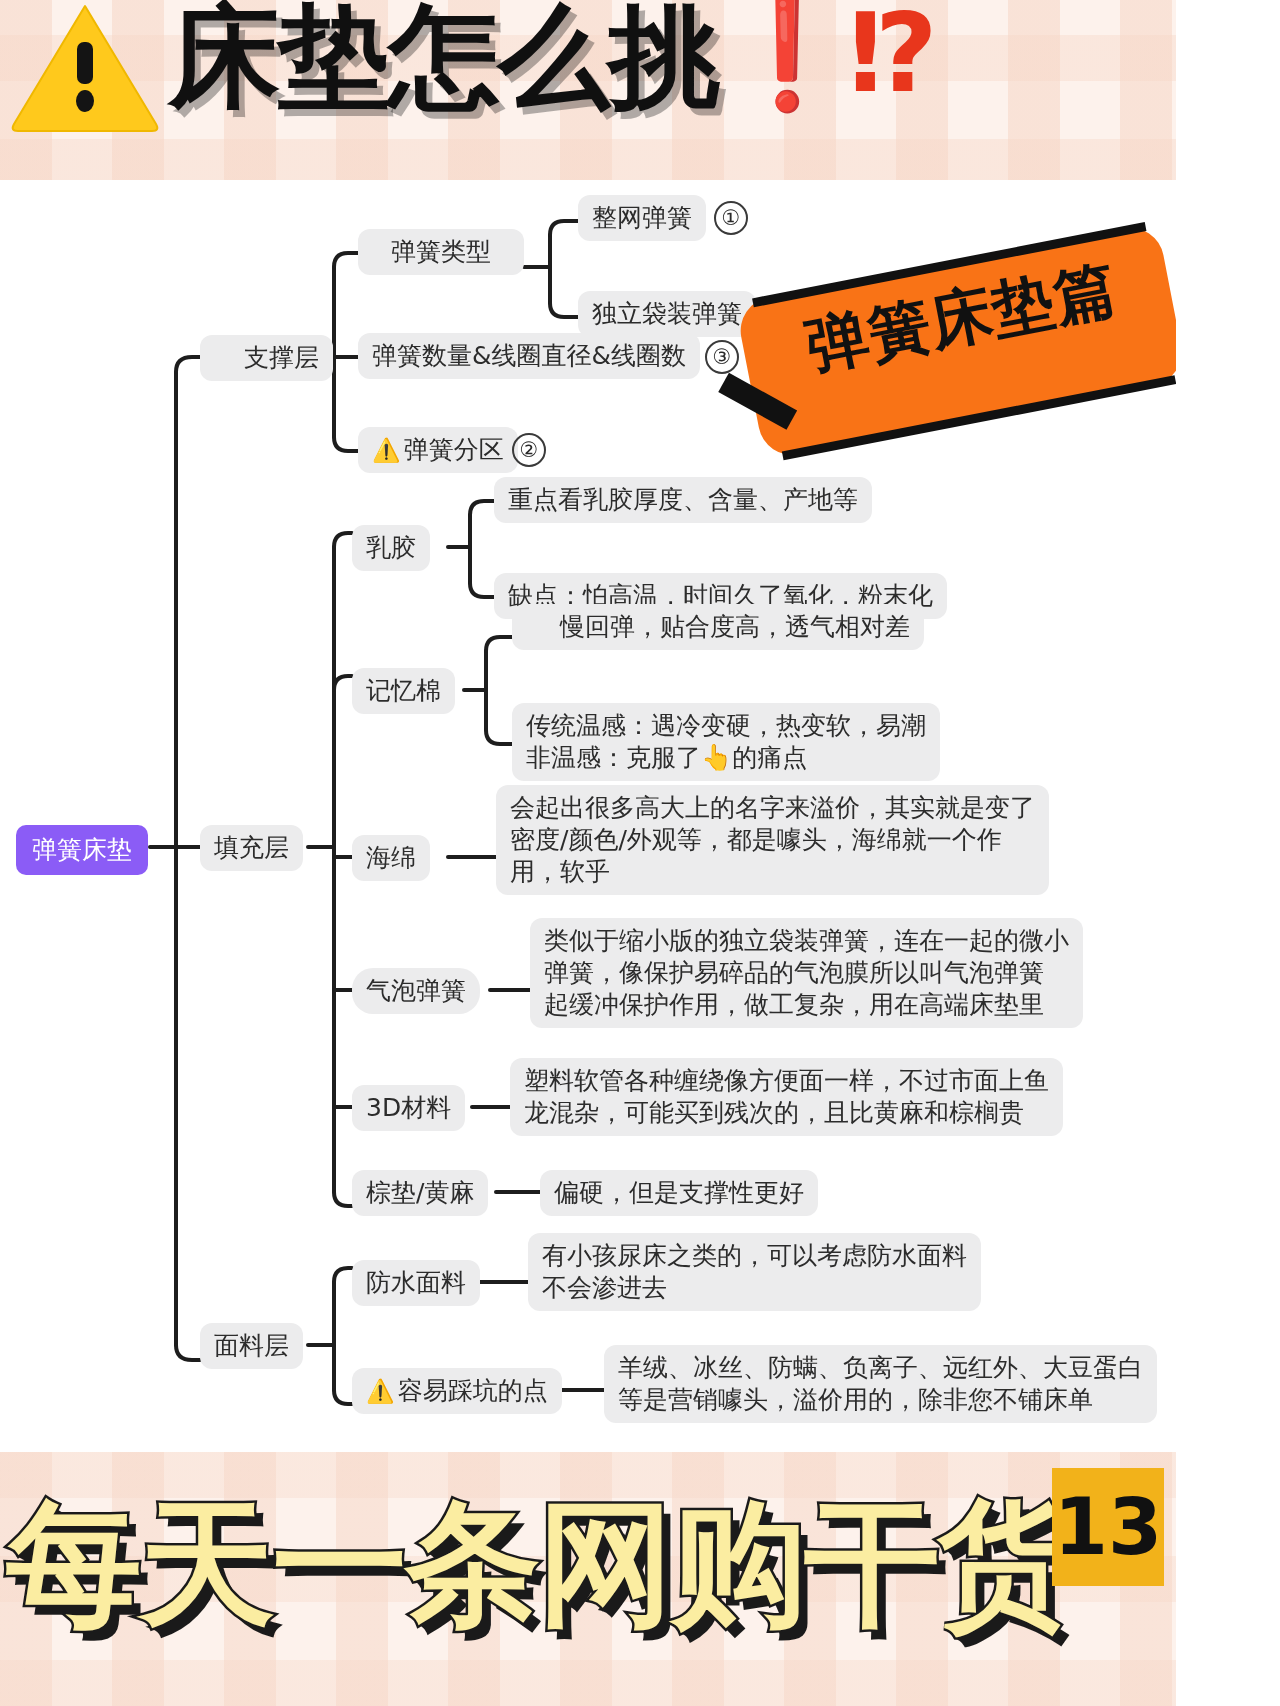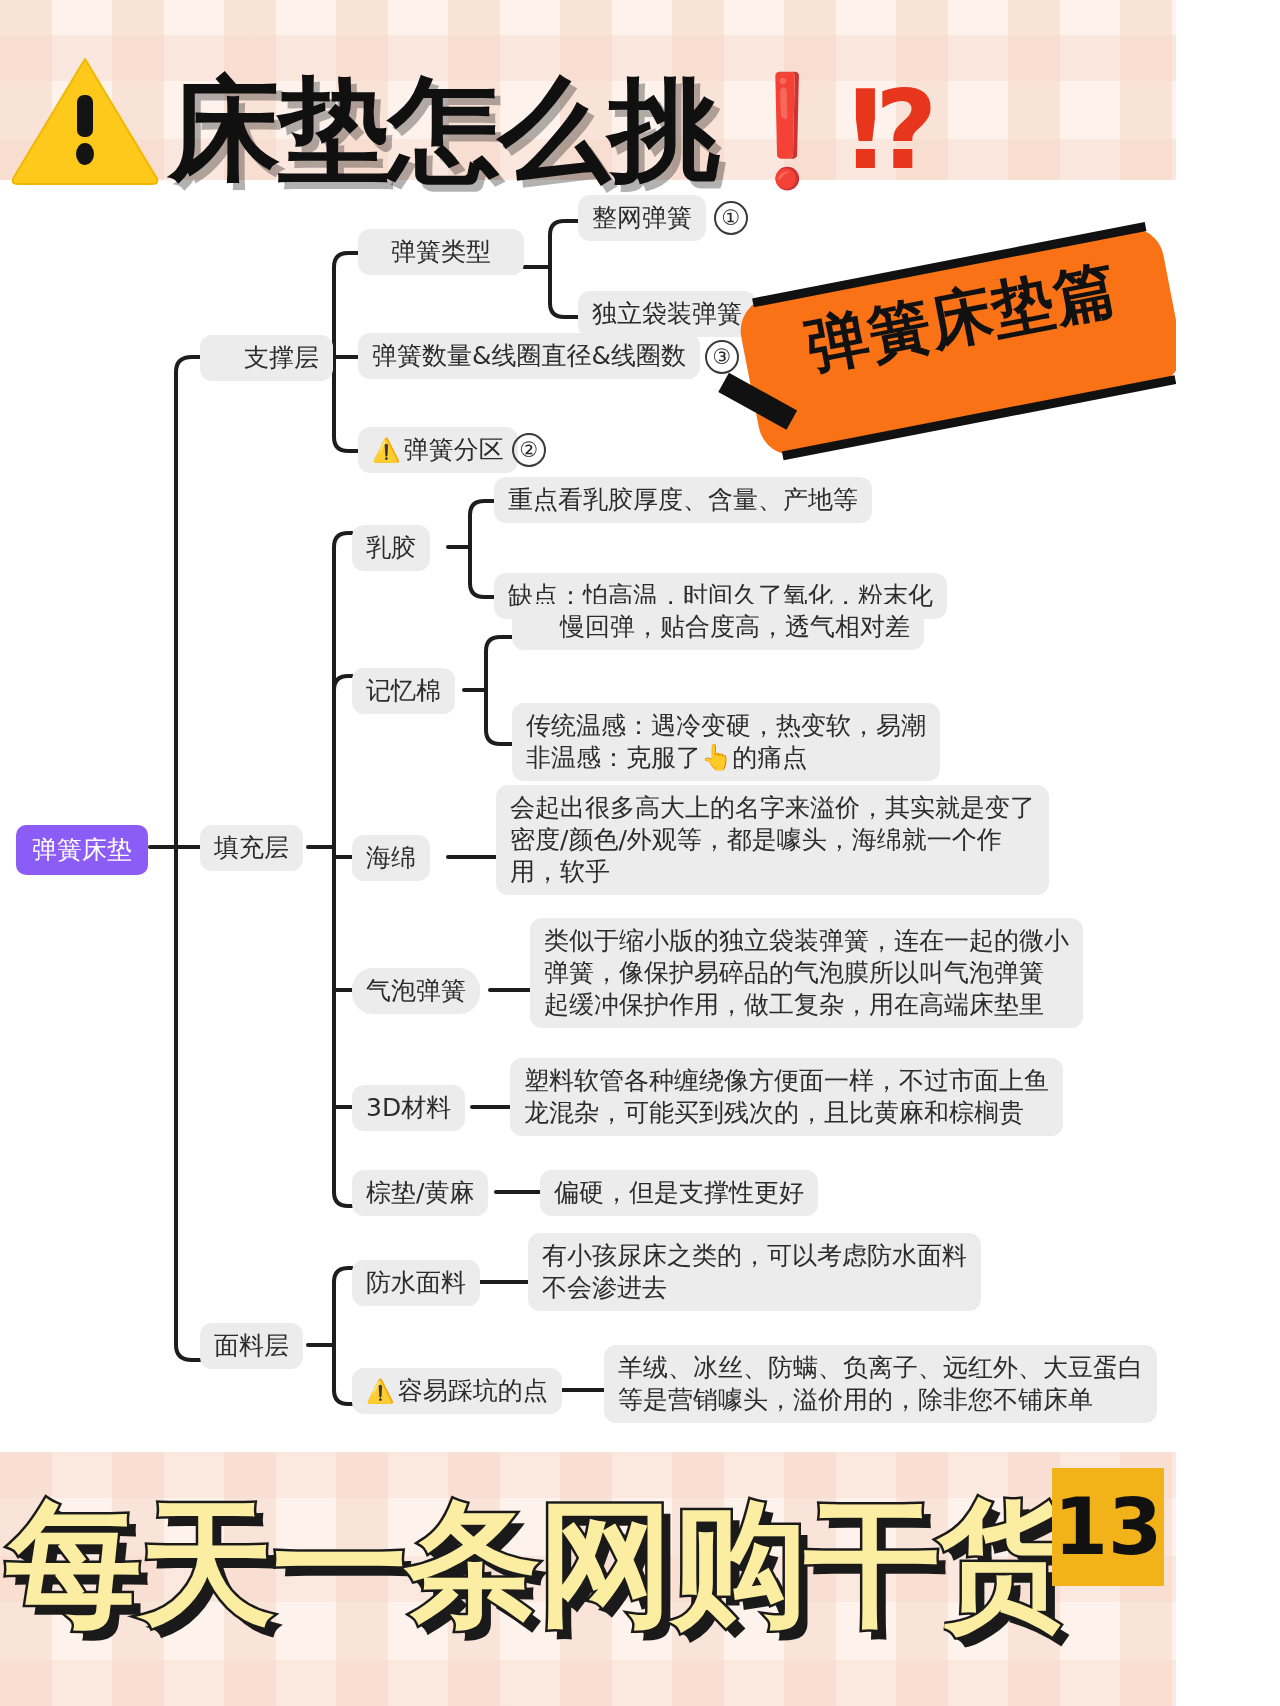"床垫怎么挑" .header { align-items: flex-end -> flex-start }
